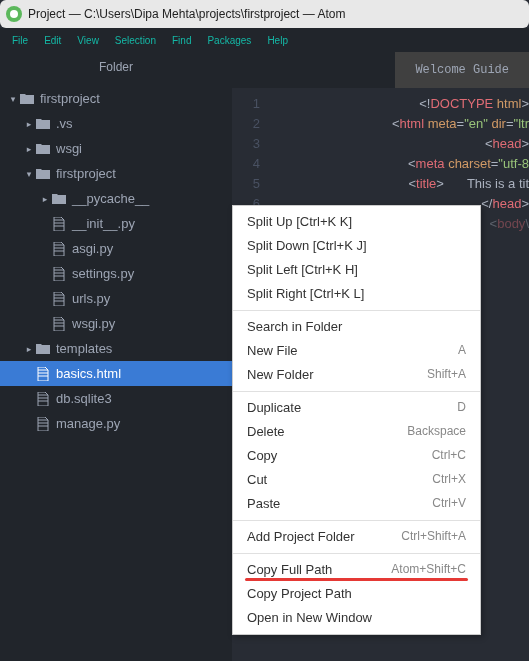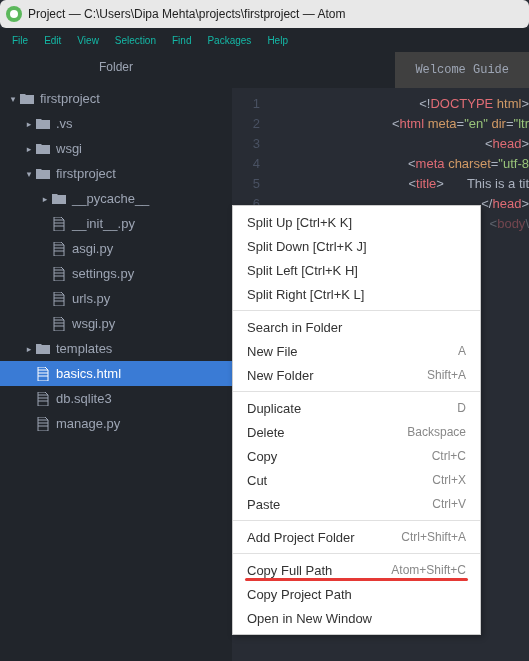"Split Up [Ctrl+K K]" .ctxmenu .item { align-items: center -> none }
